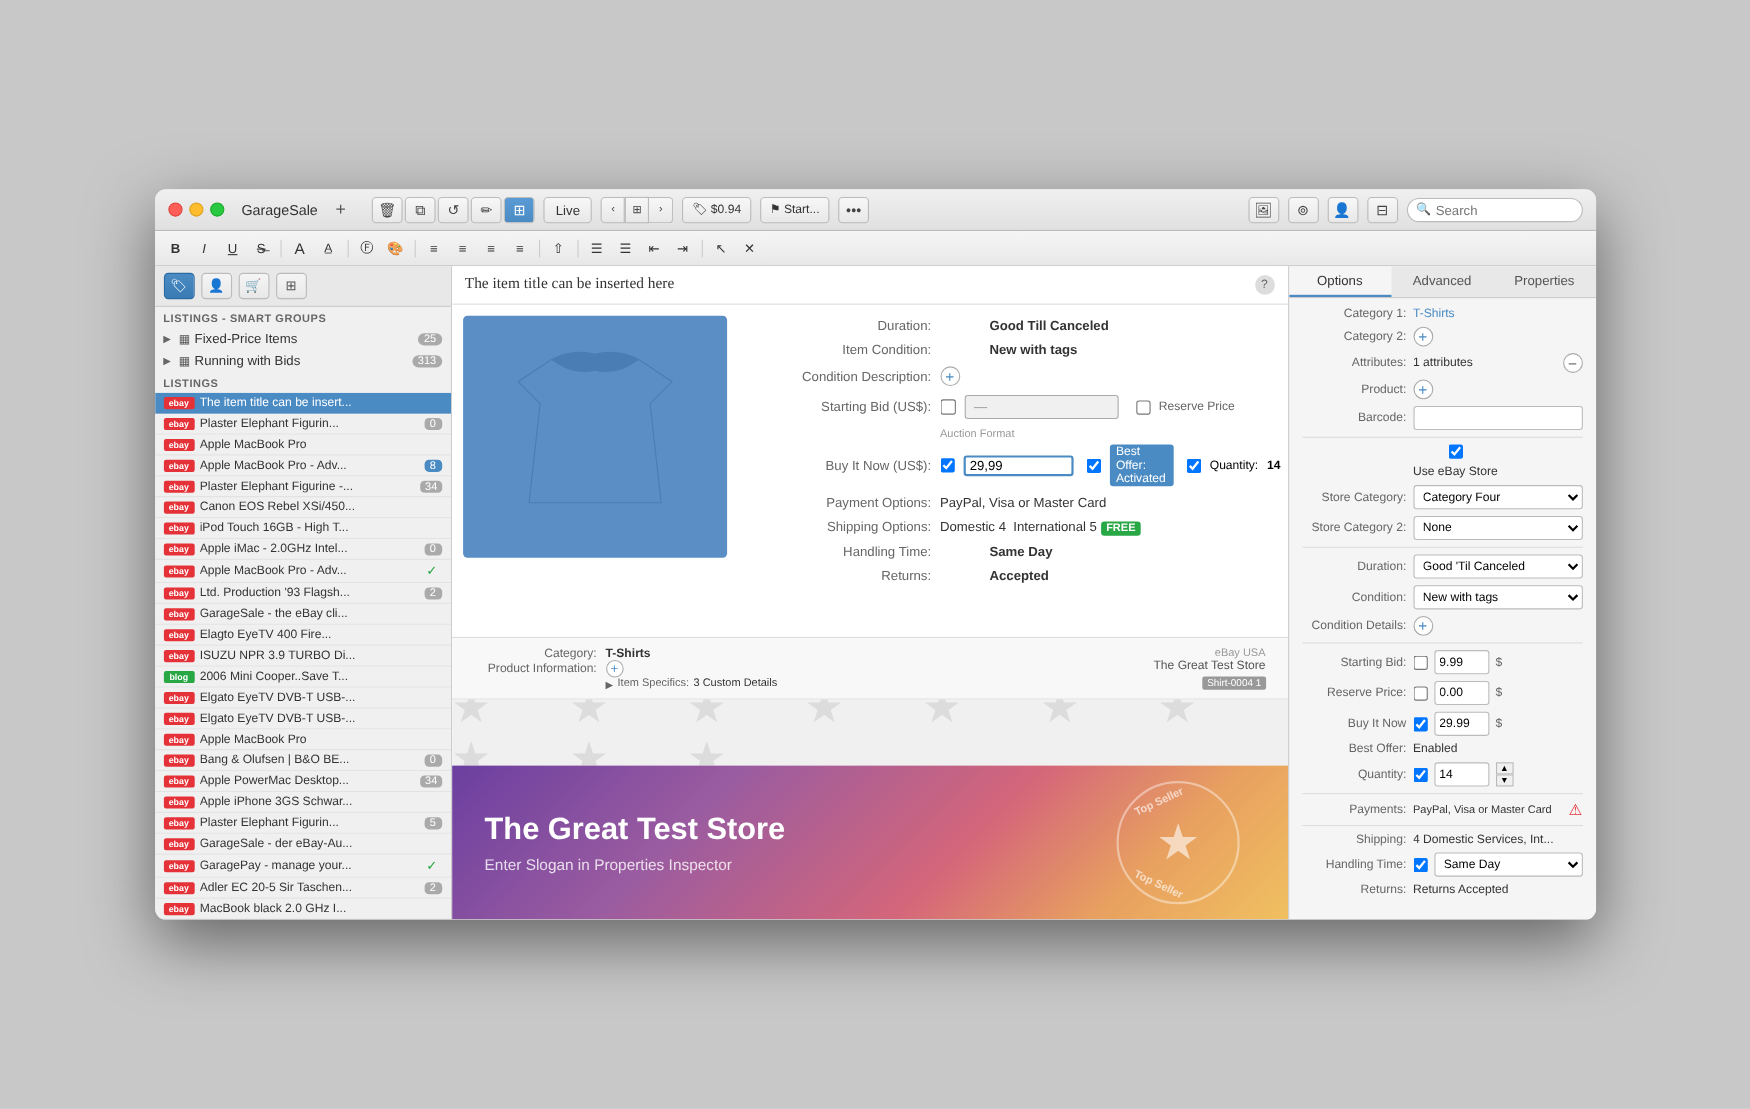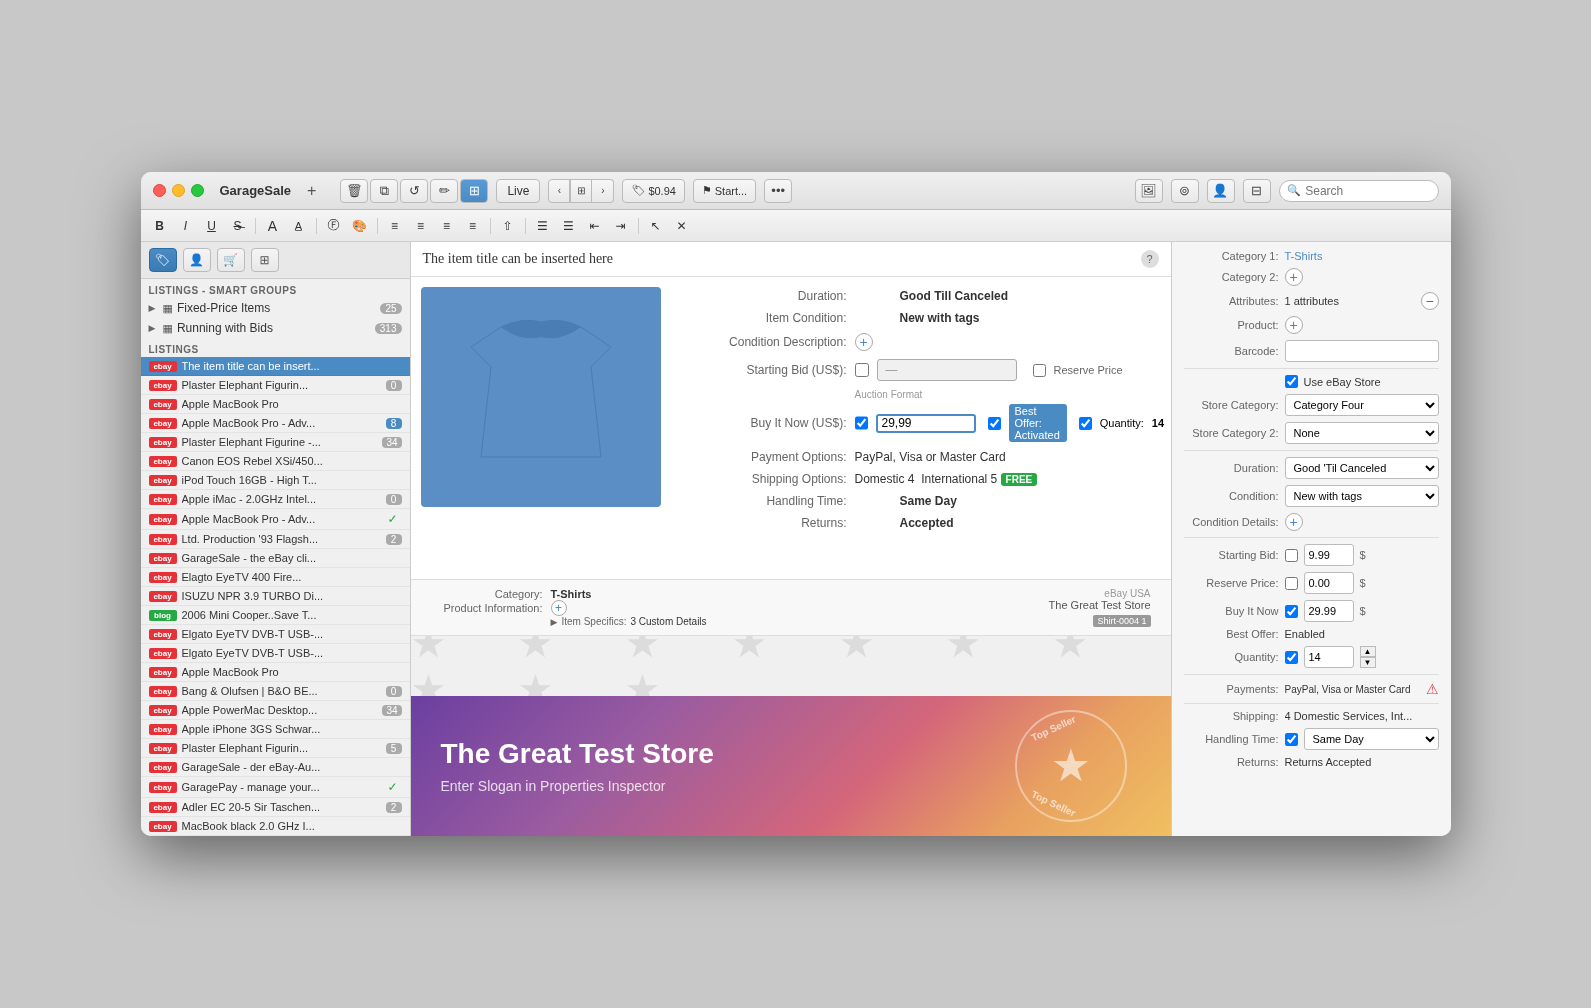"GarageSale" .app-title { font-weight: 700 -> 400 }
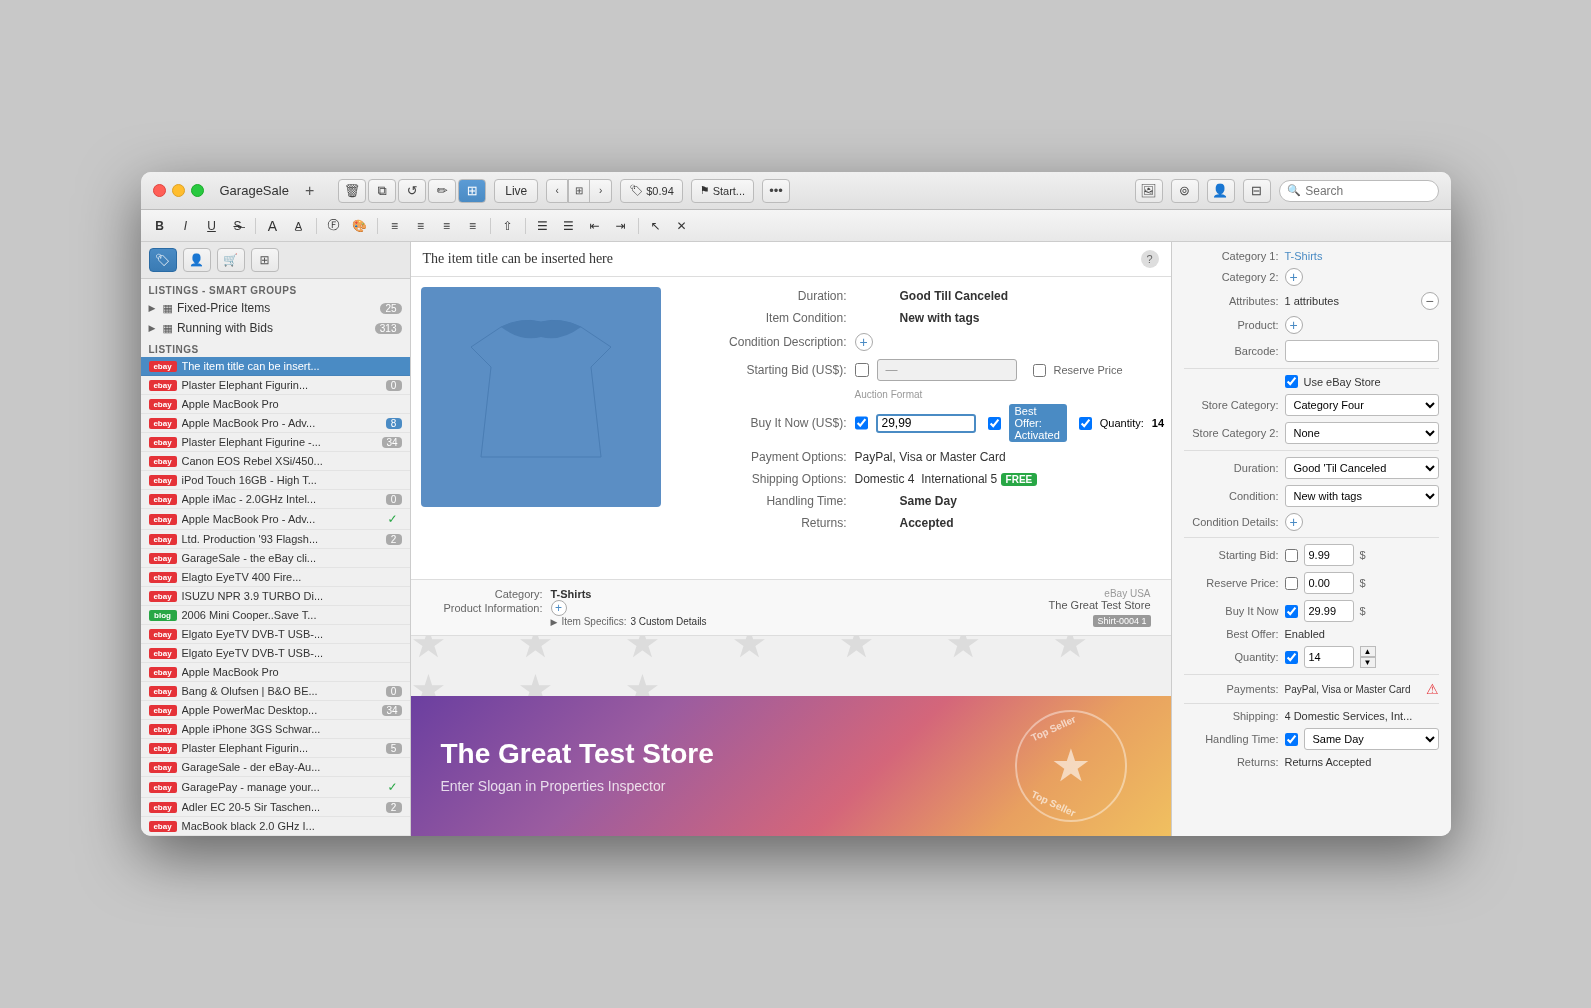"Options" div.panel-tabs { html: none -> <div> <div>Options</div> <div>Advanced</div> <div>Properties</div> </div> }
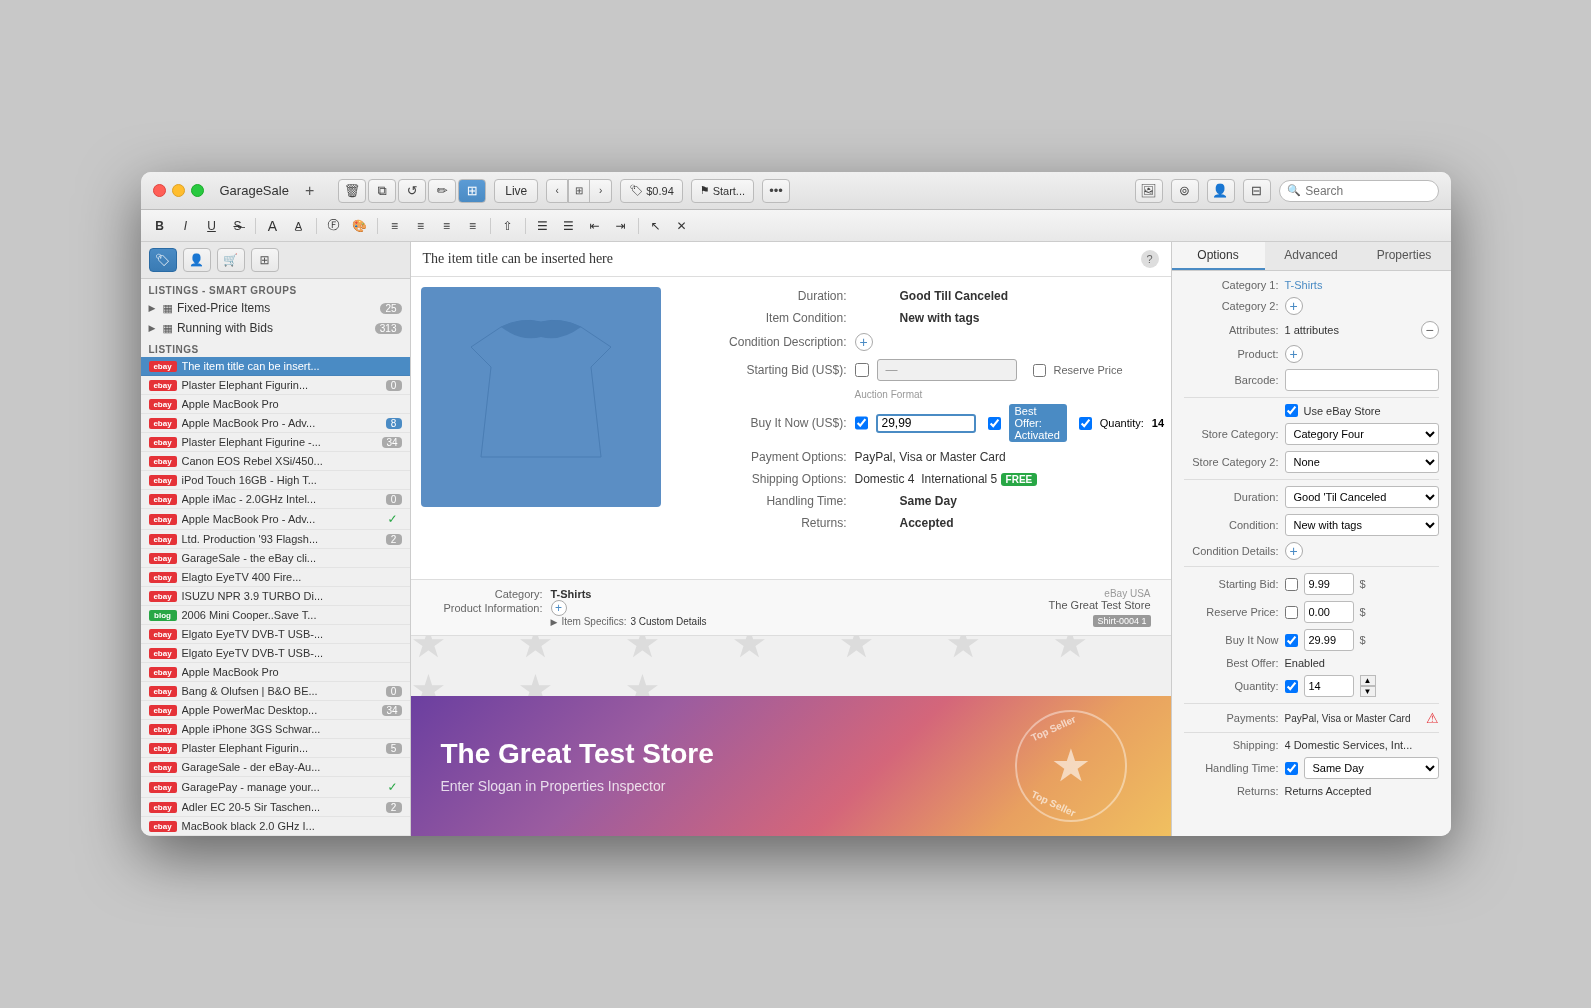"Use eBay Store" .checkbox-row { flex-direction: none -> column }
